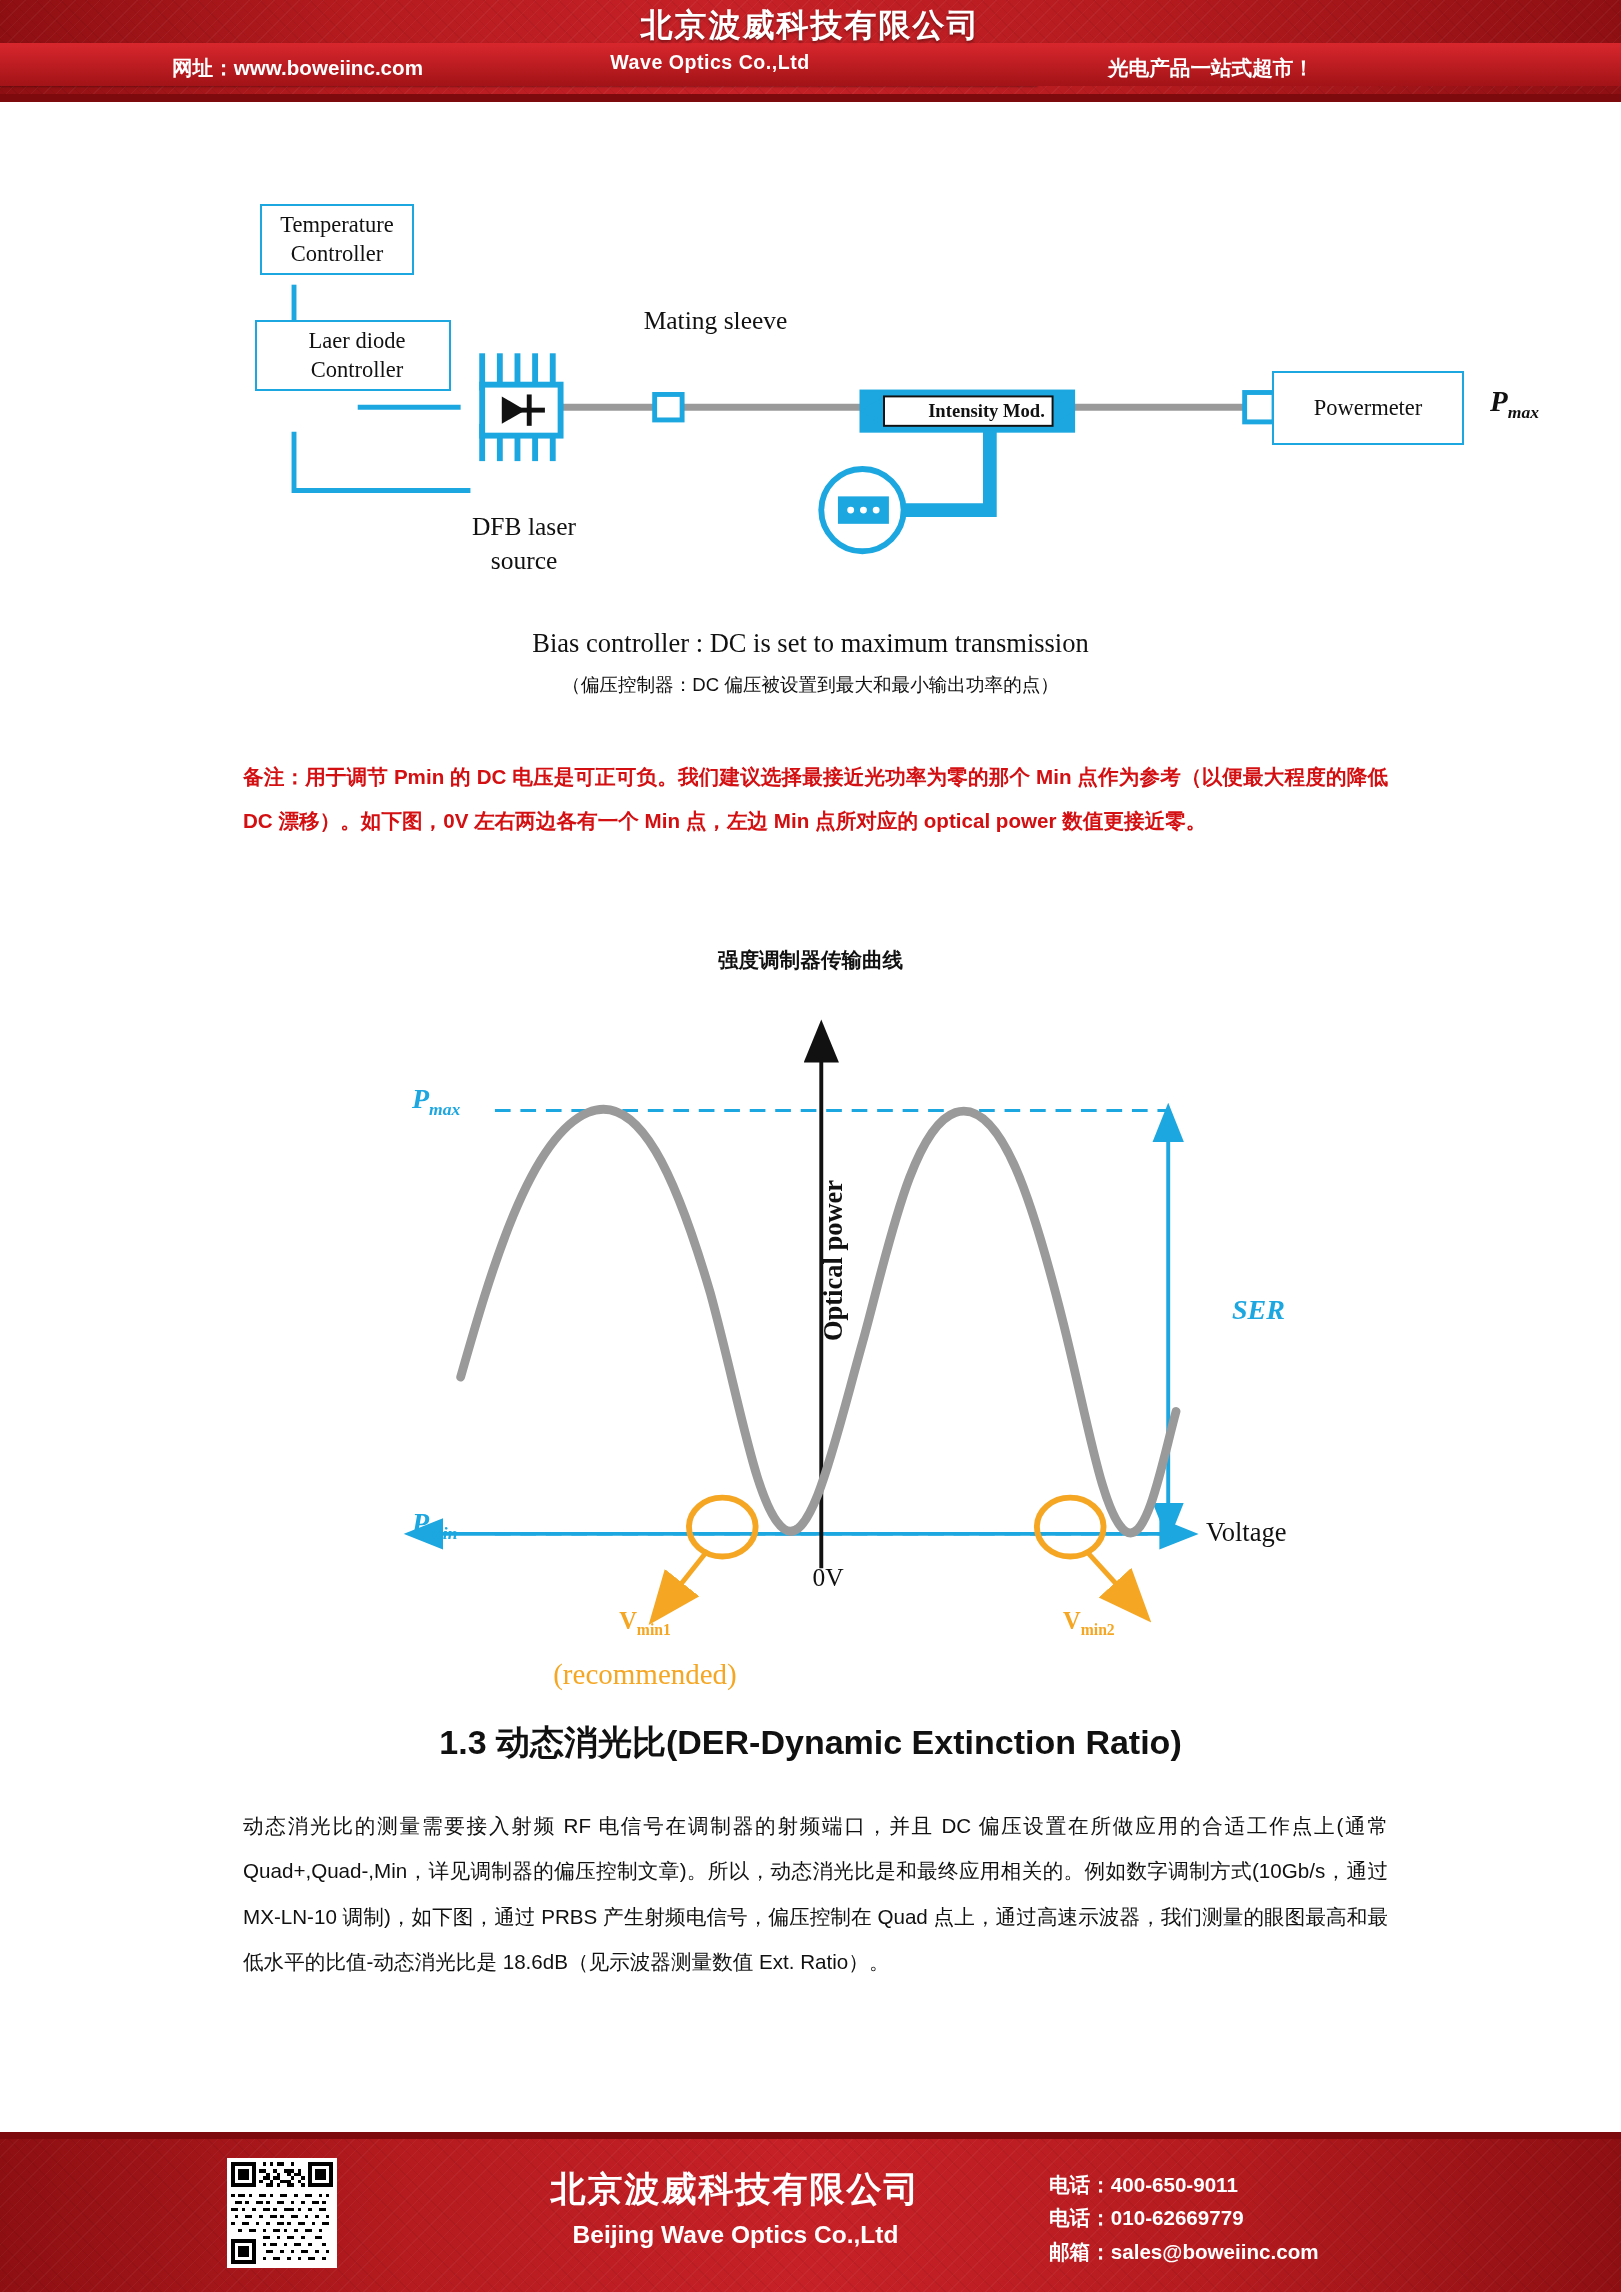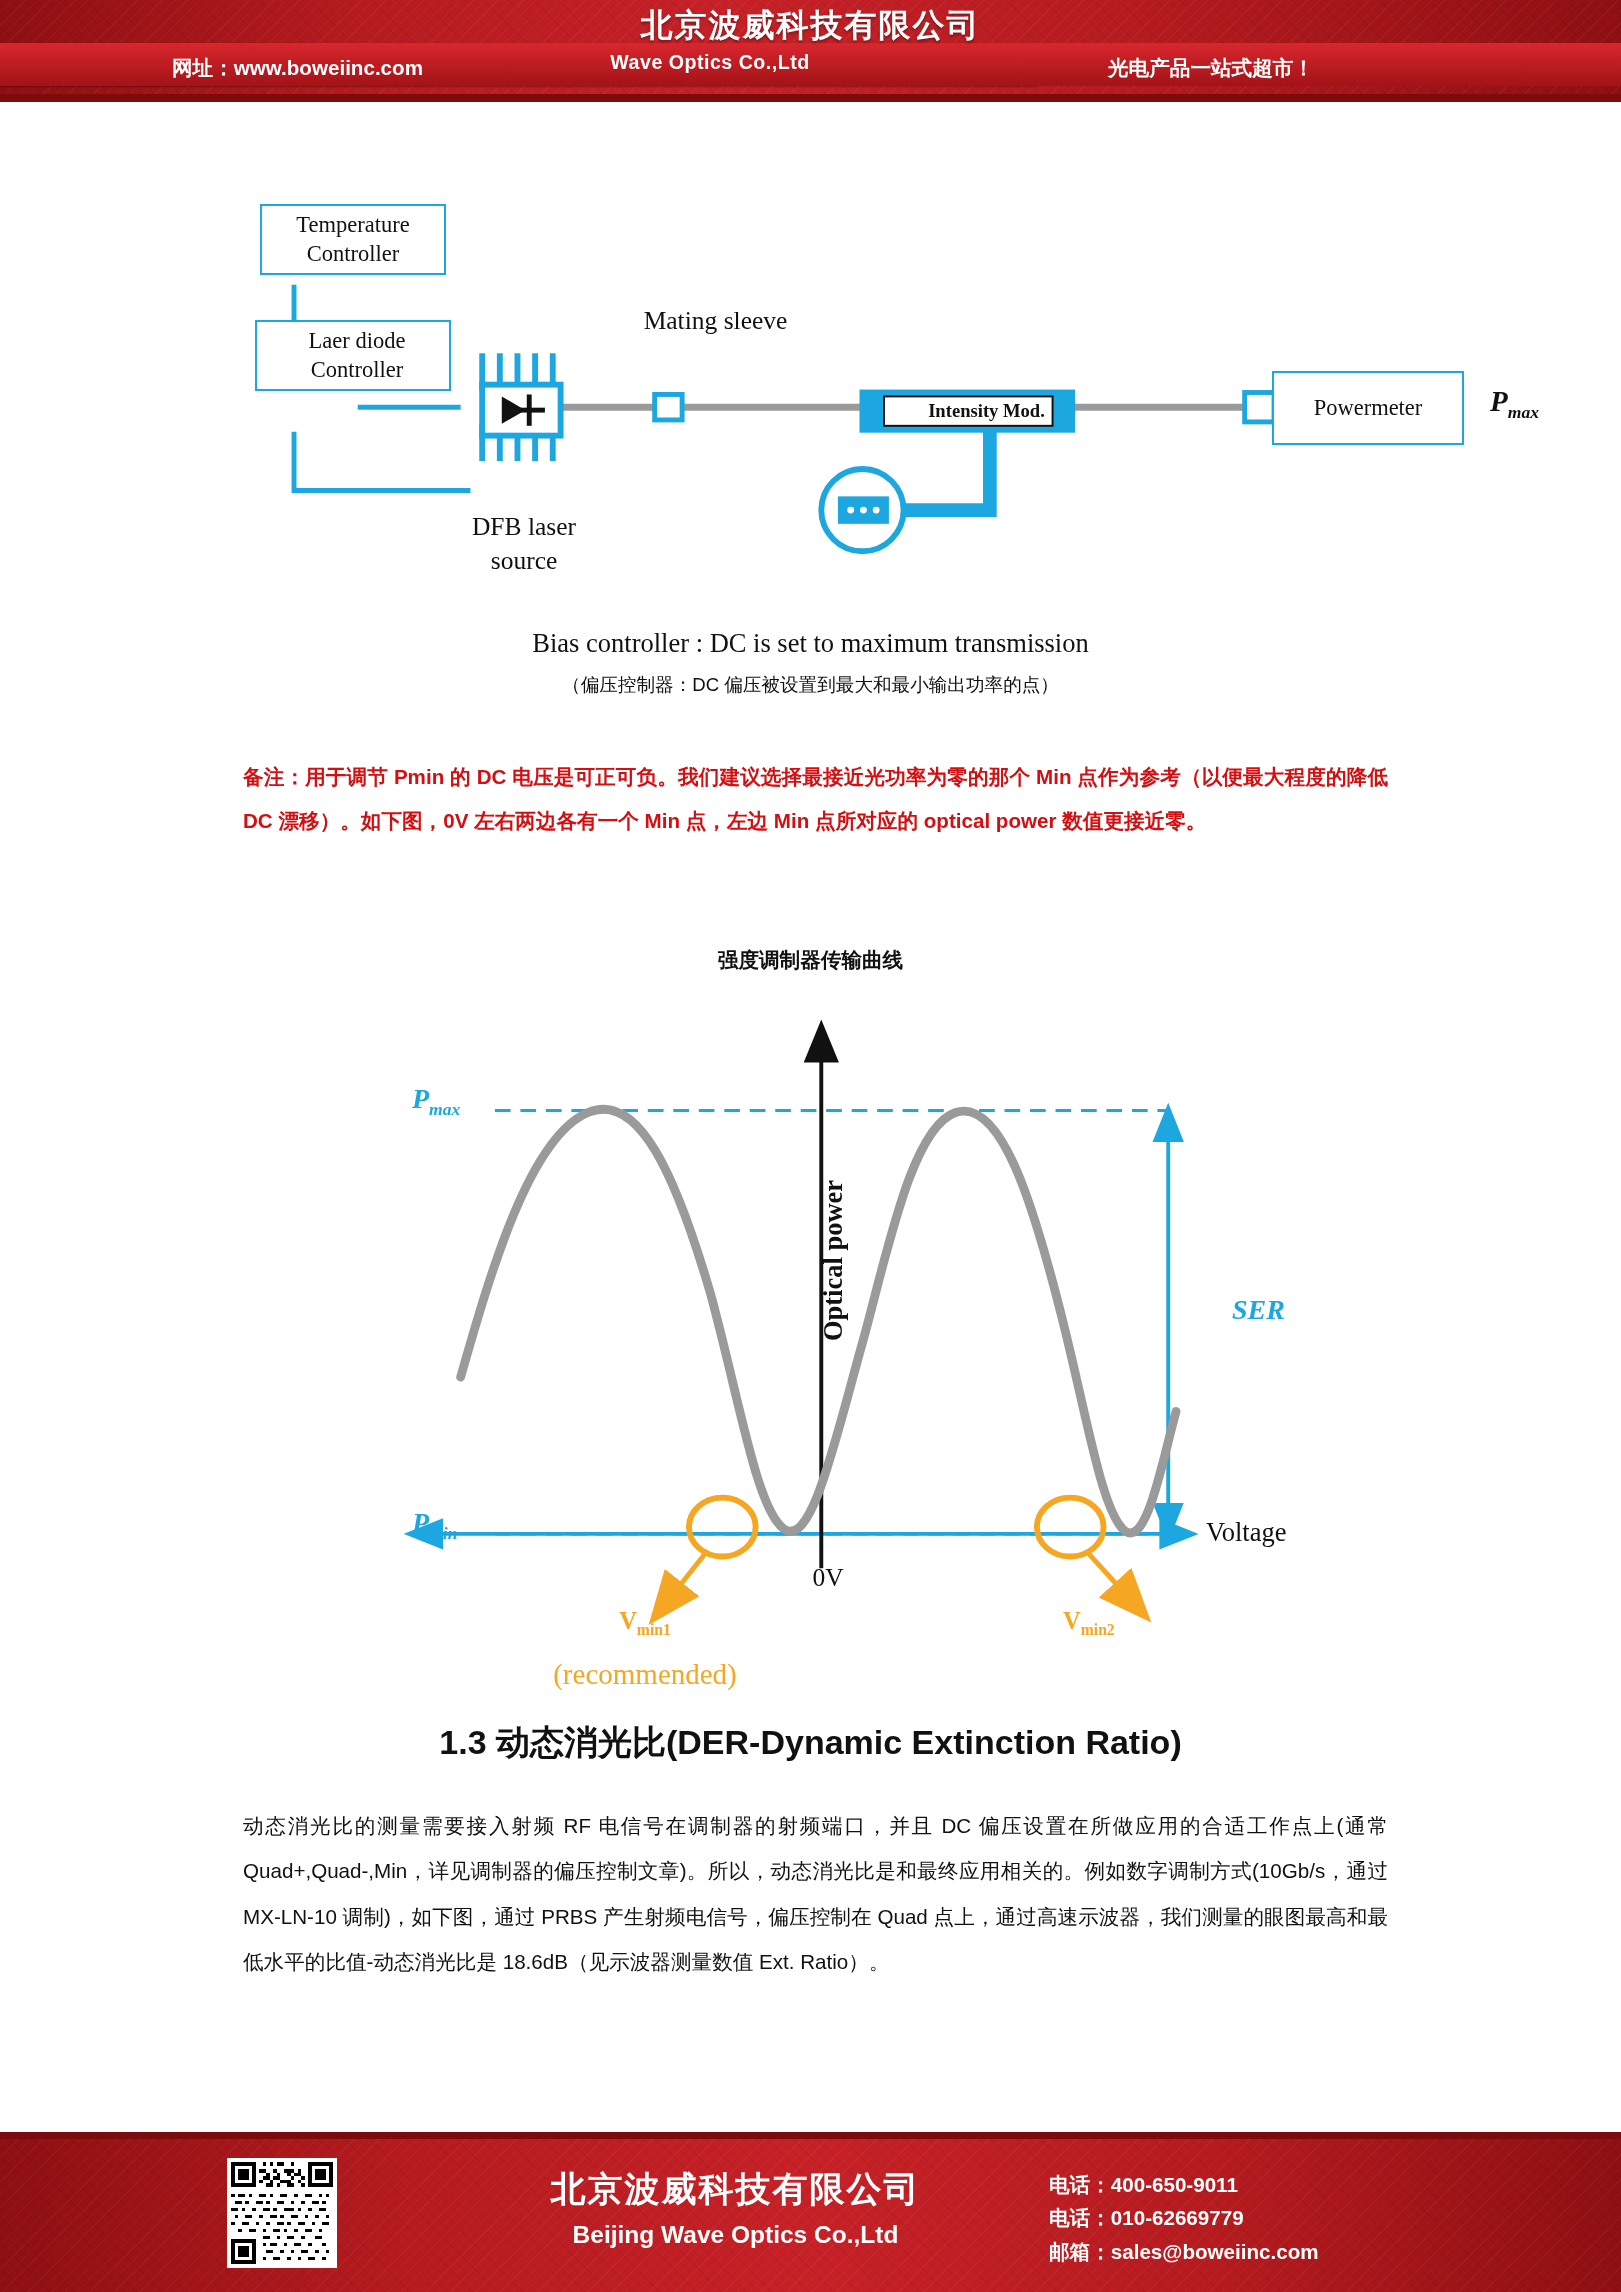"Temperature" div.box { width: 186px -> 154px }
